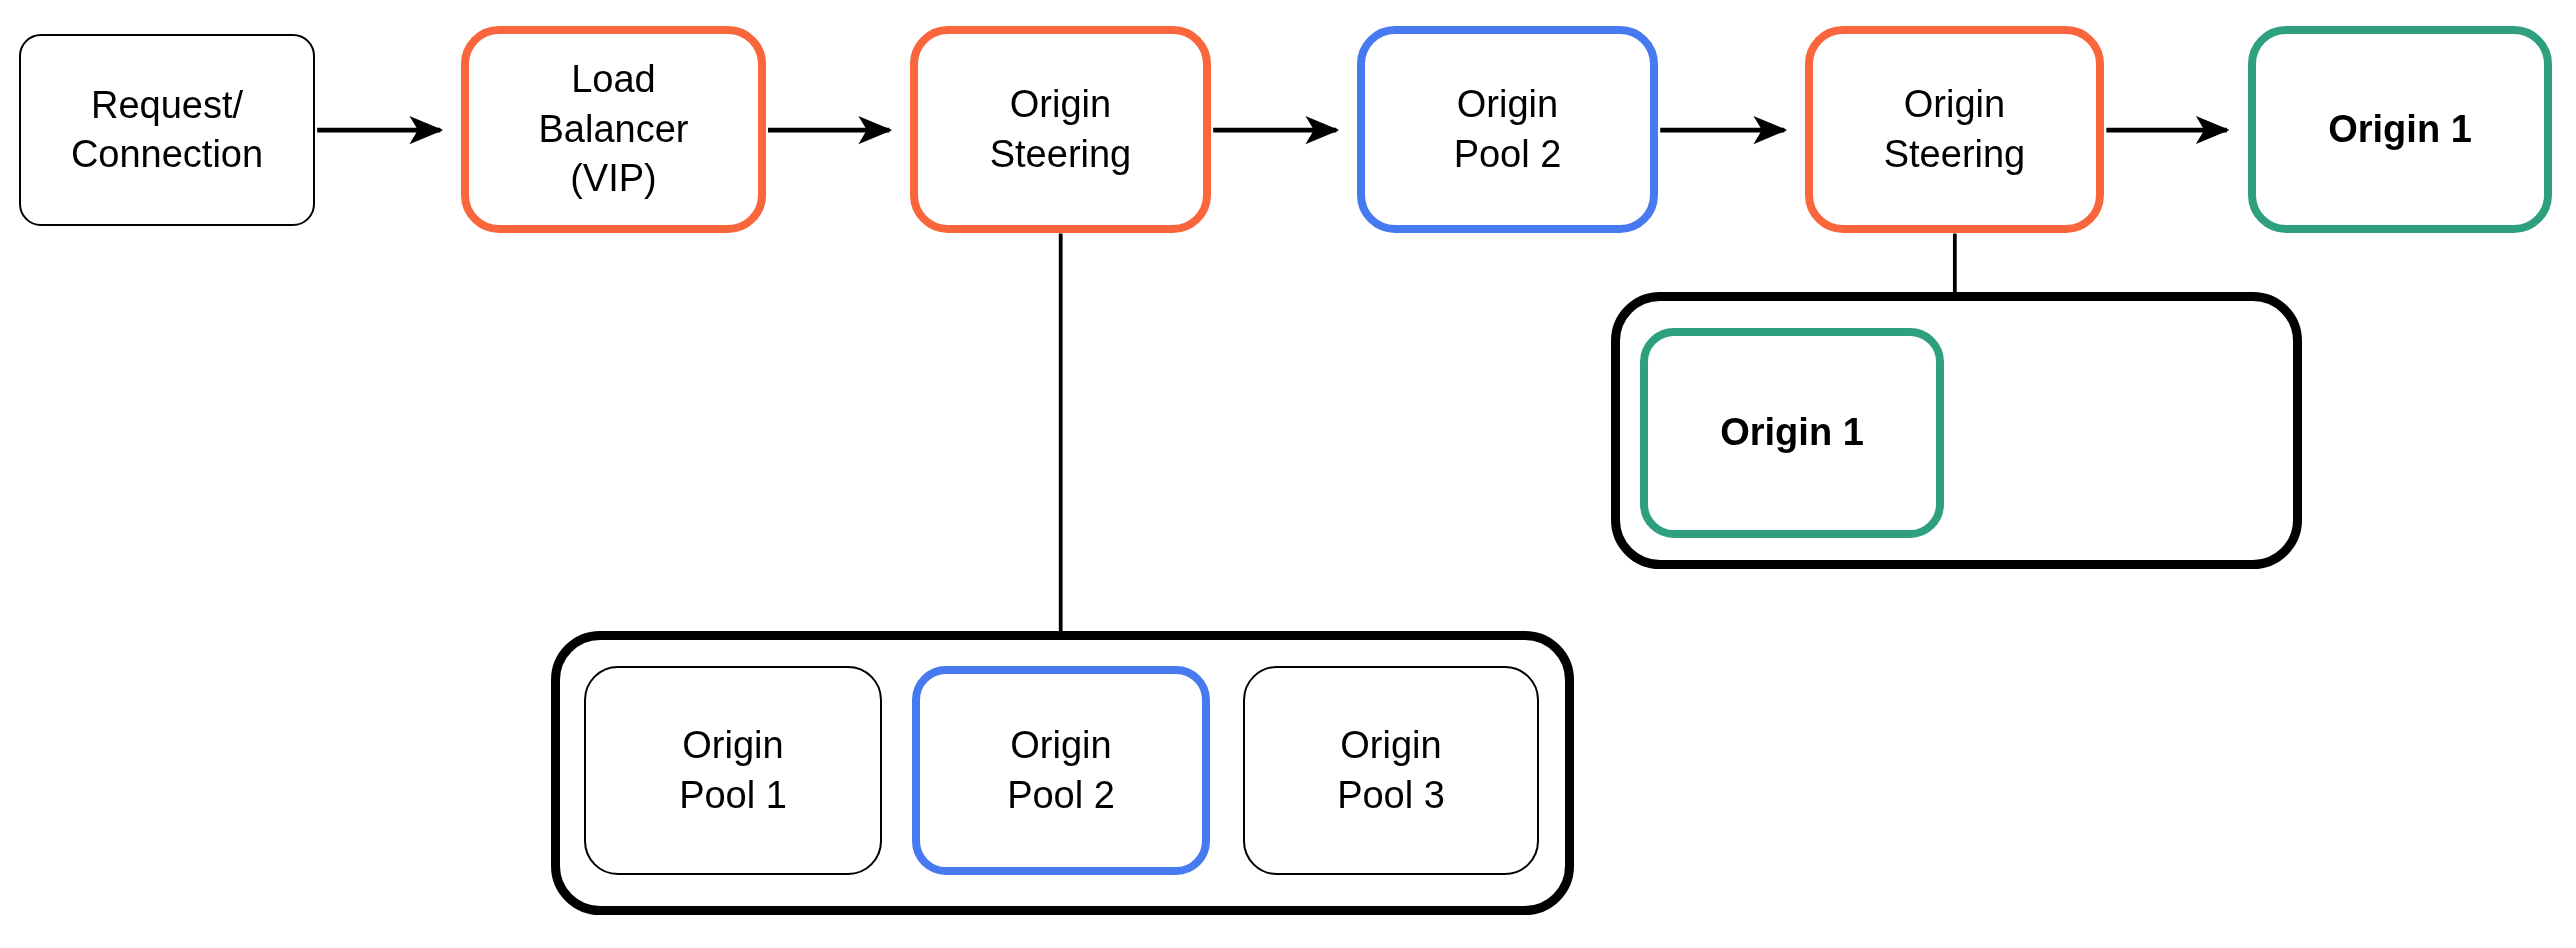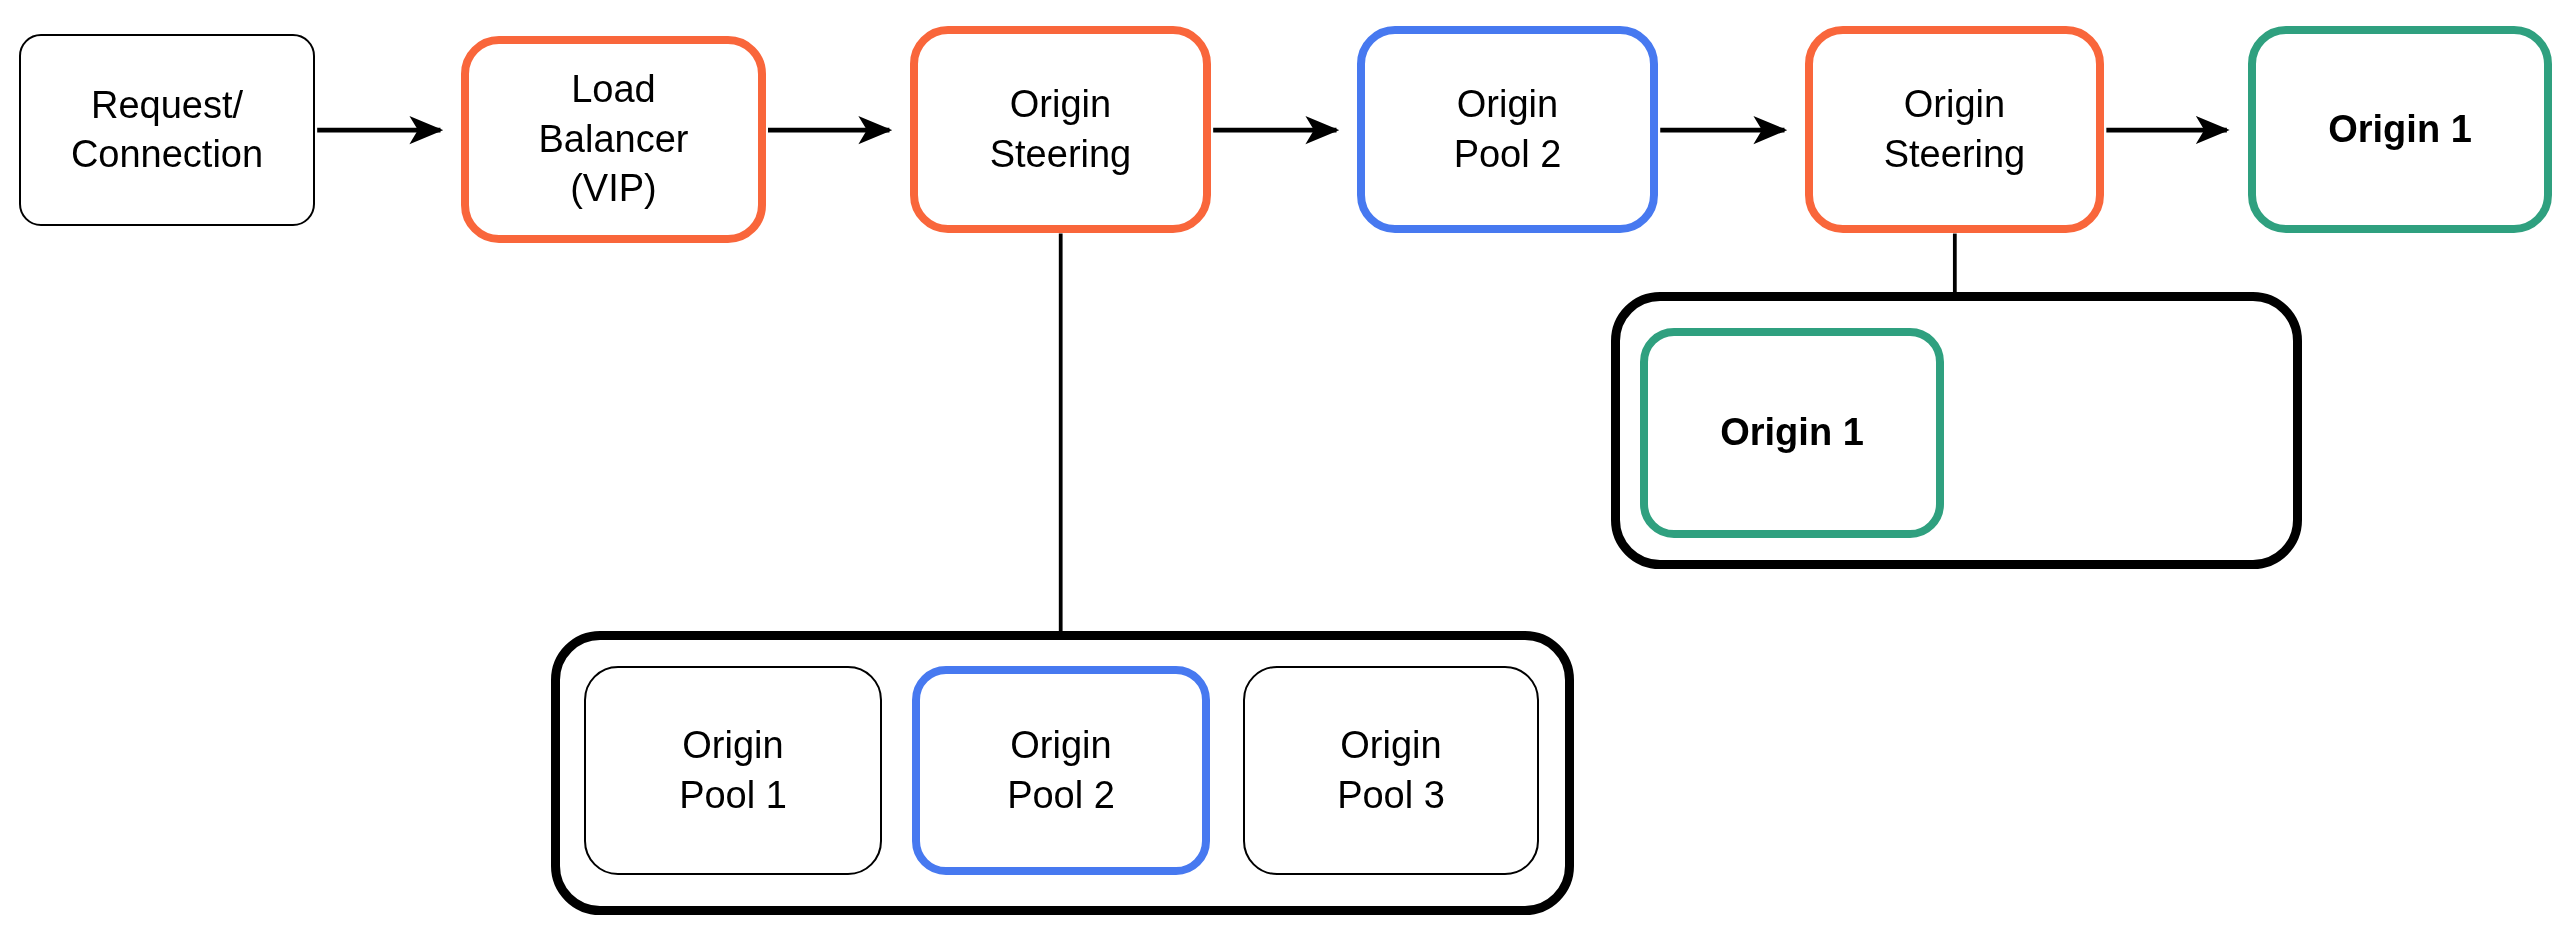"Load" .n-load-balancer { top: 36px -> 26px }
